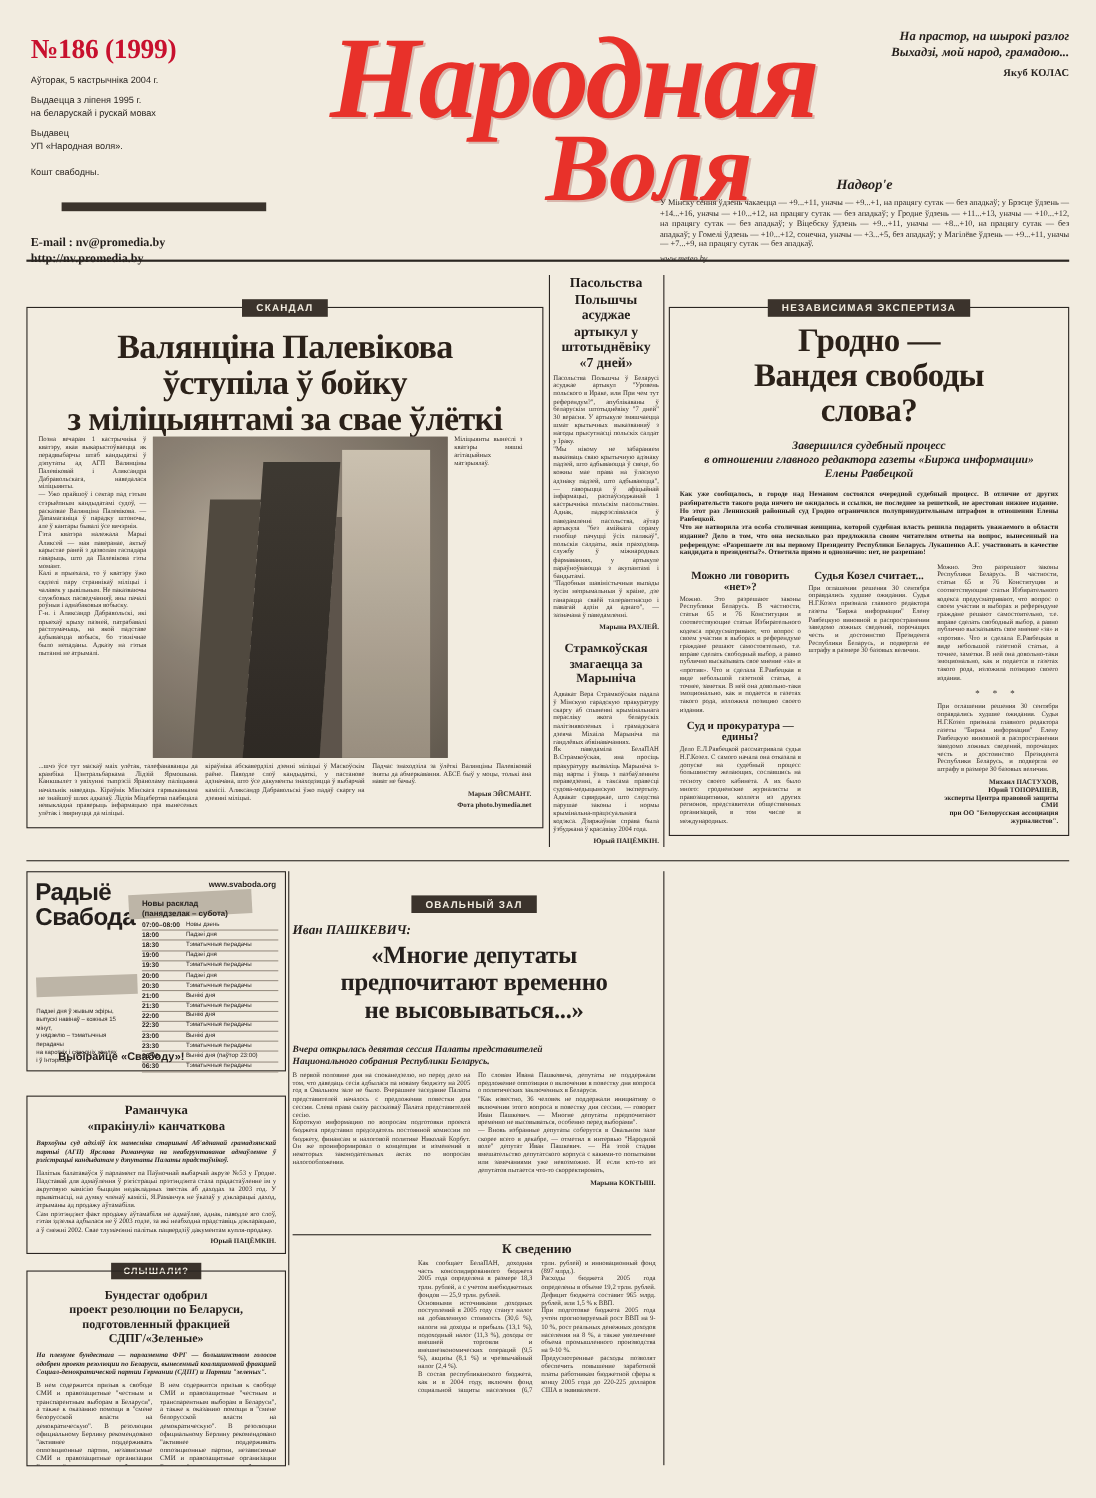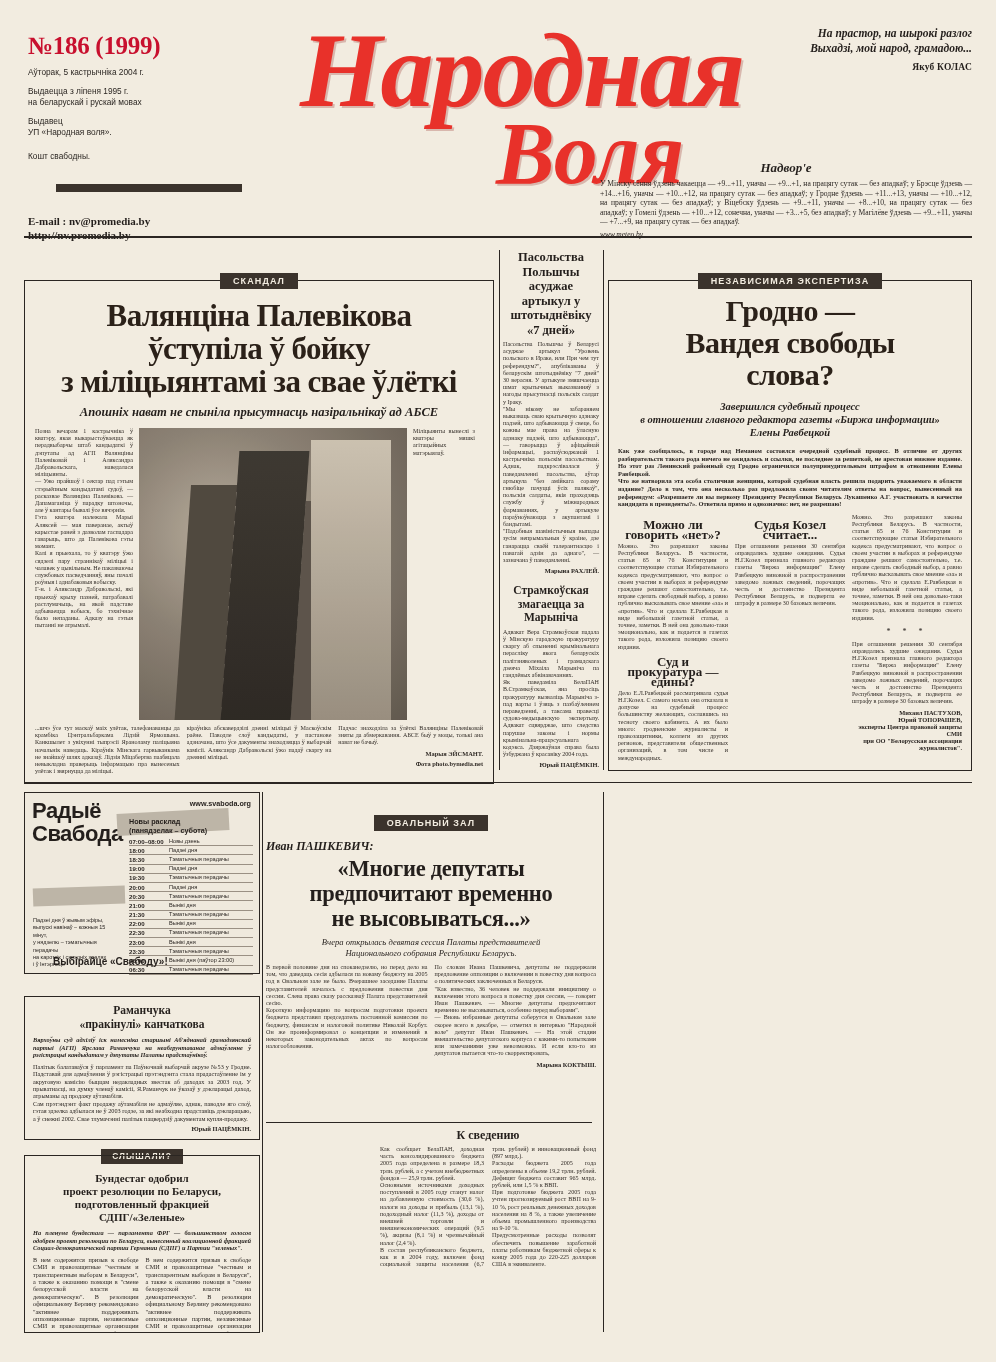"Апошніх нават не спыніла прысутнасць" div.artA-sub { html: <div>Апошніх нават не спыніла прысутнасць назіральнікаў ад АБСЕ</div> -> none }
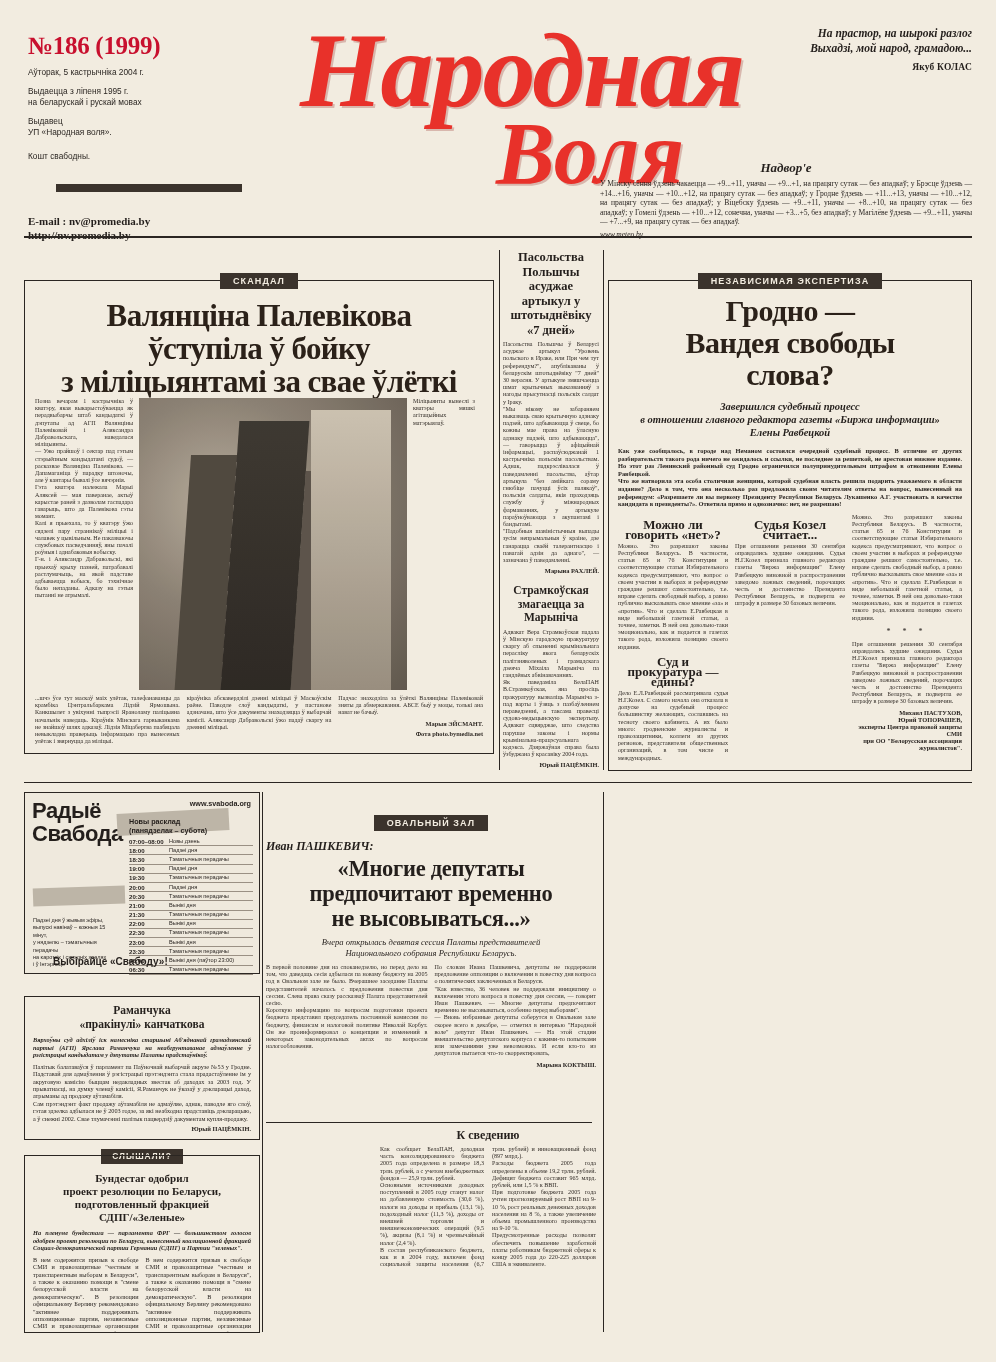"Можно ли говорить «нет»?" .sub-h { font-size: 13px -> 10px }
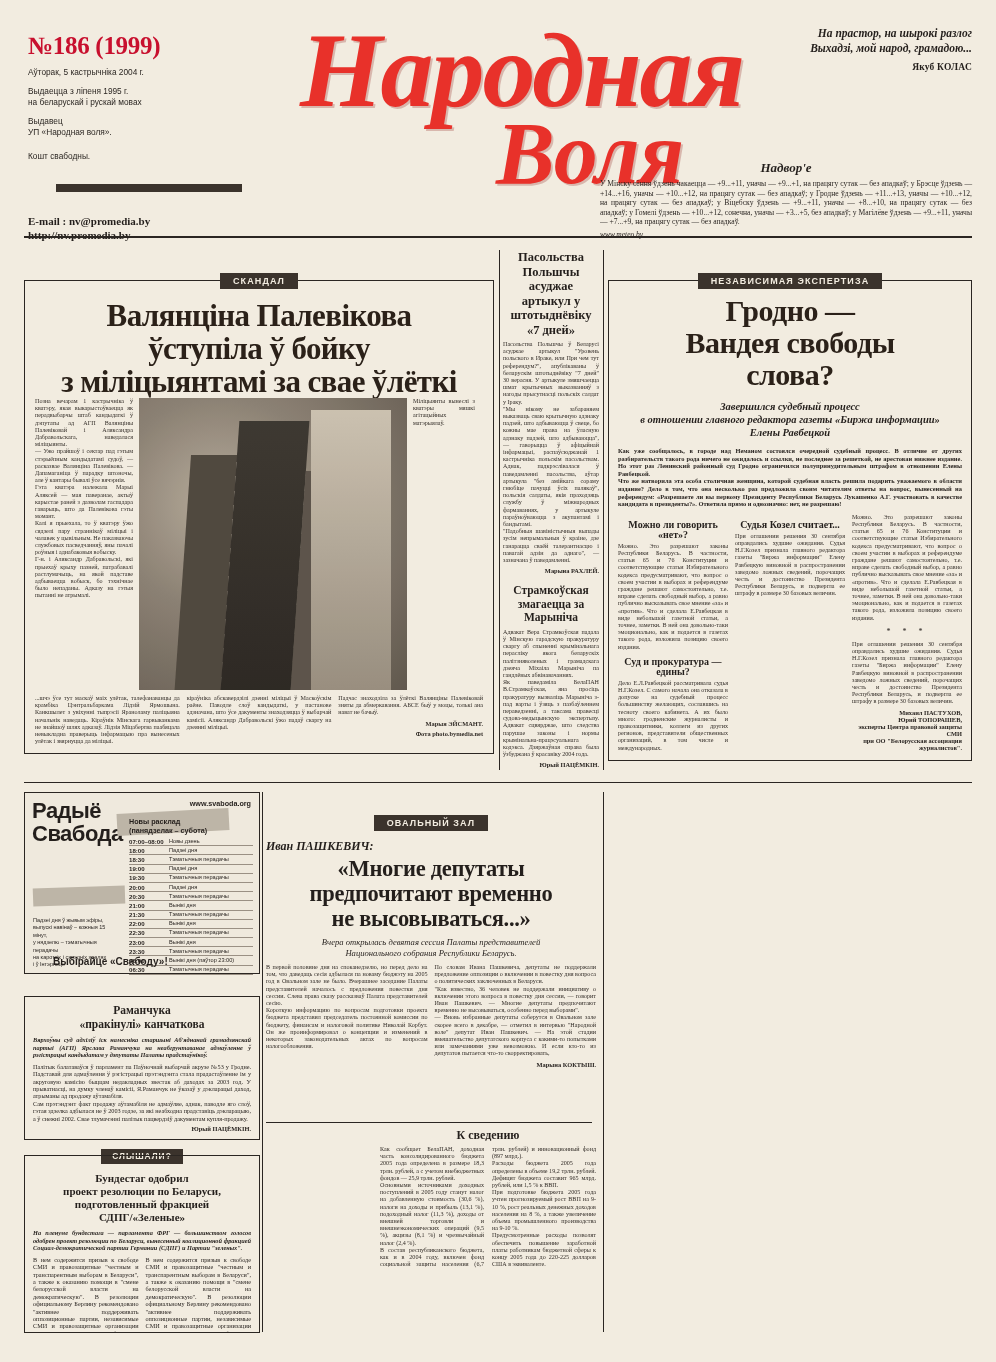"Вчера открылась девятая сессия Палаты" .artD-sub { font-weight: normal -> bold; margin: 6px 0 6px 0 -> 18px 0 6px 0; text-align: center -> none }
